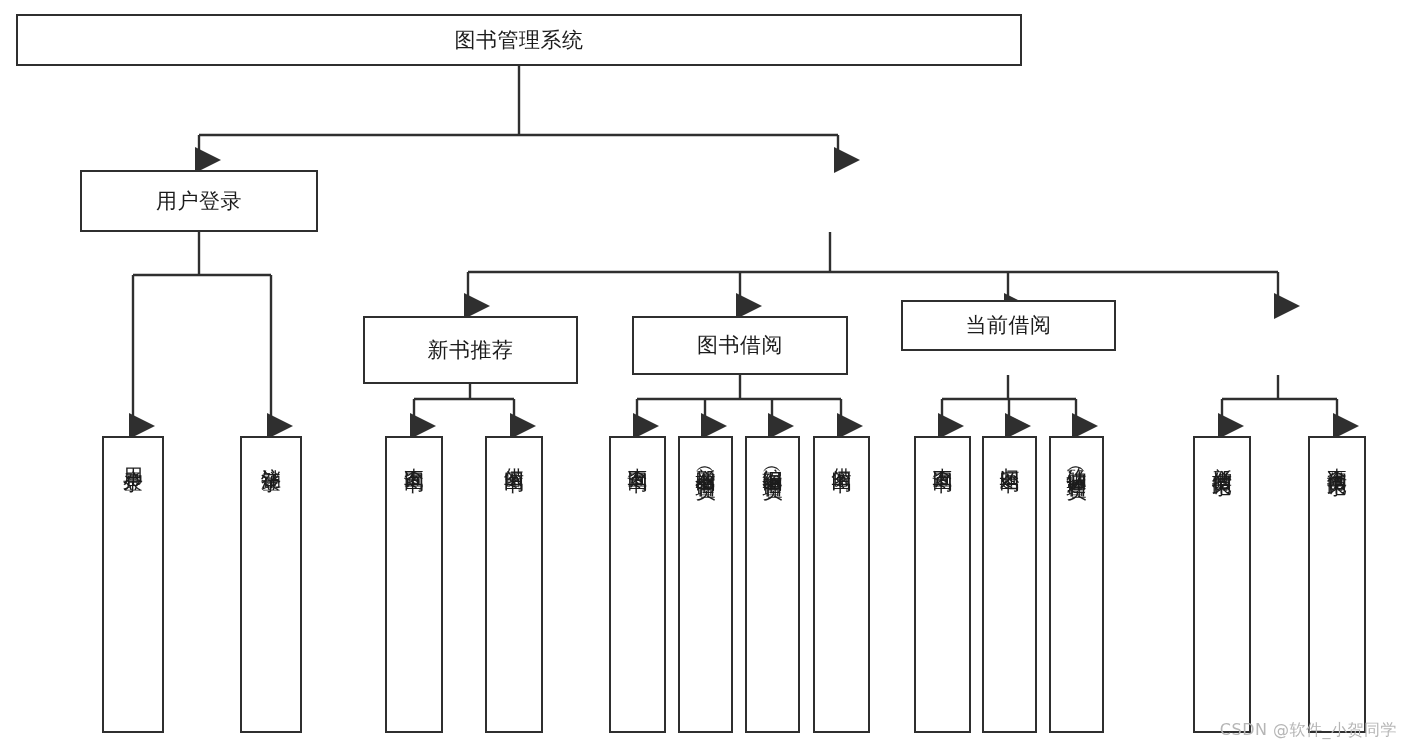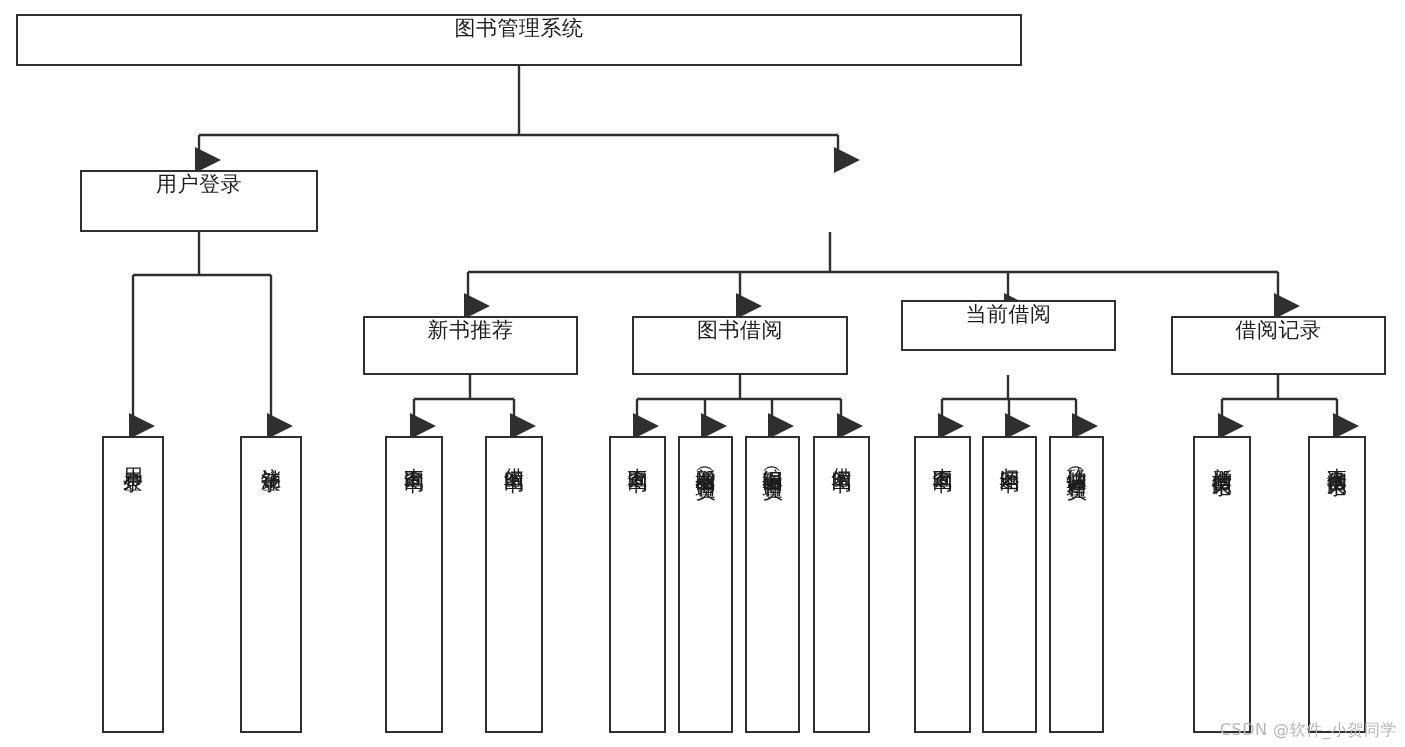"图书管理系统" .node { align-items: none -> center }
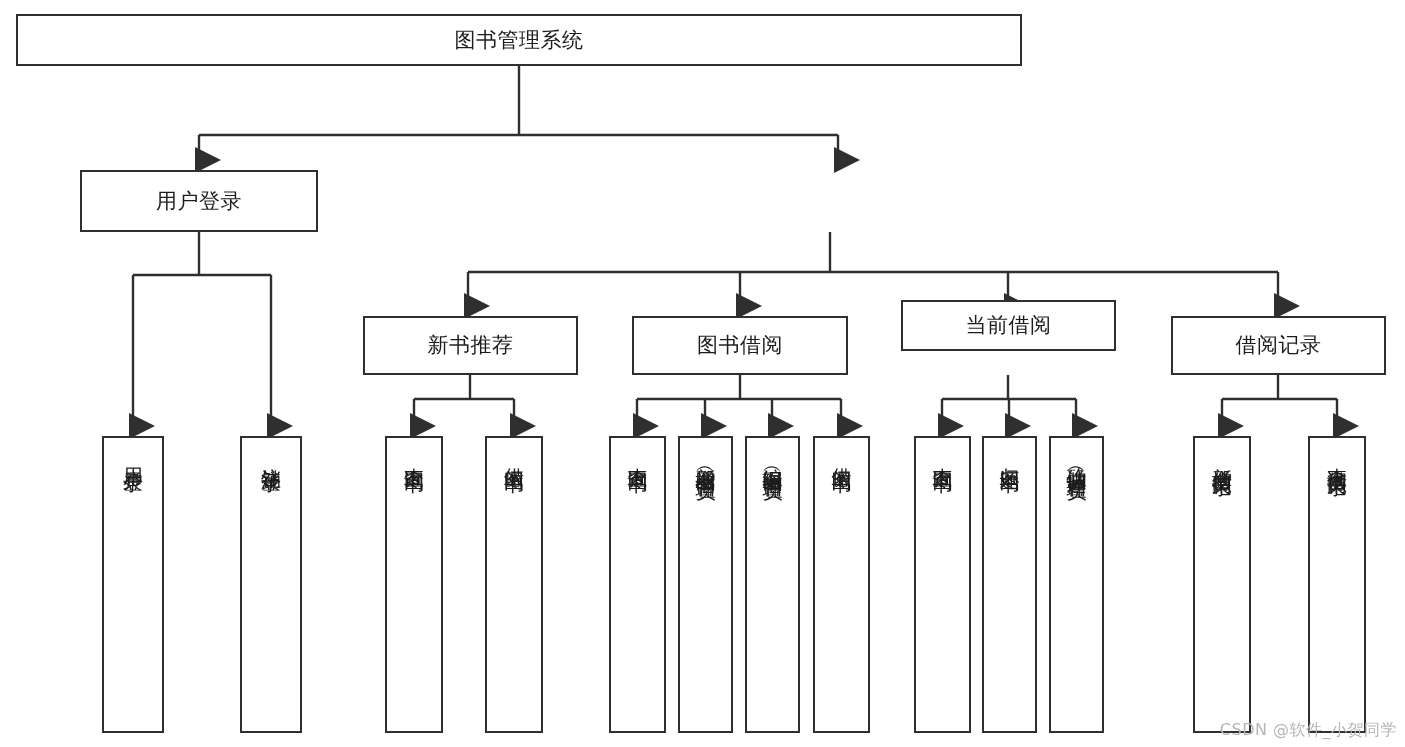"新书推荐" div.node { height: 59px -> 68px }
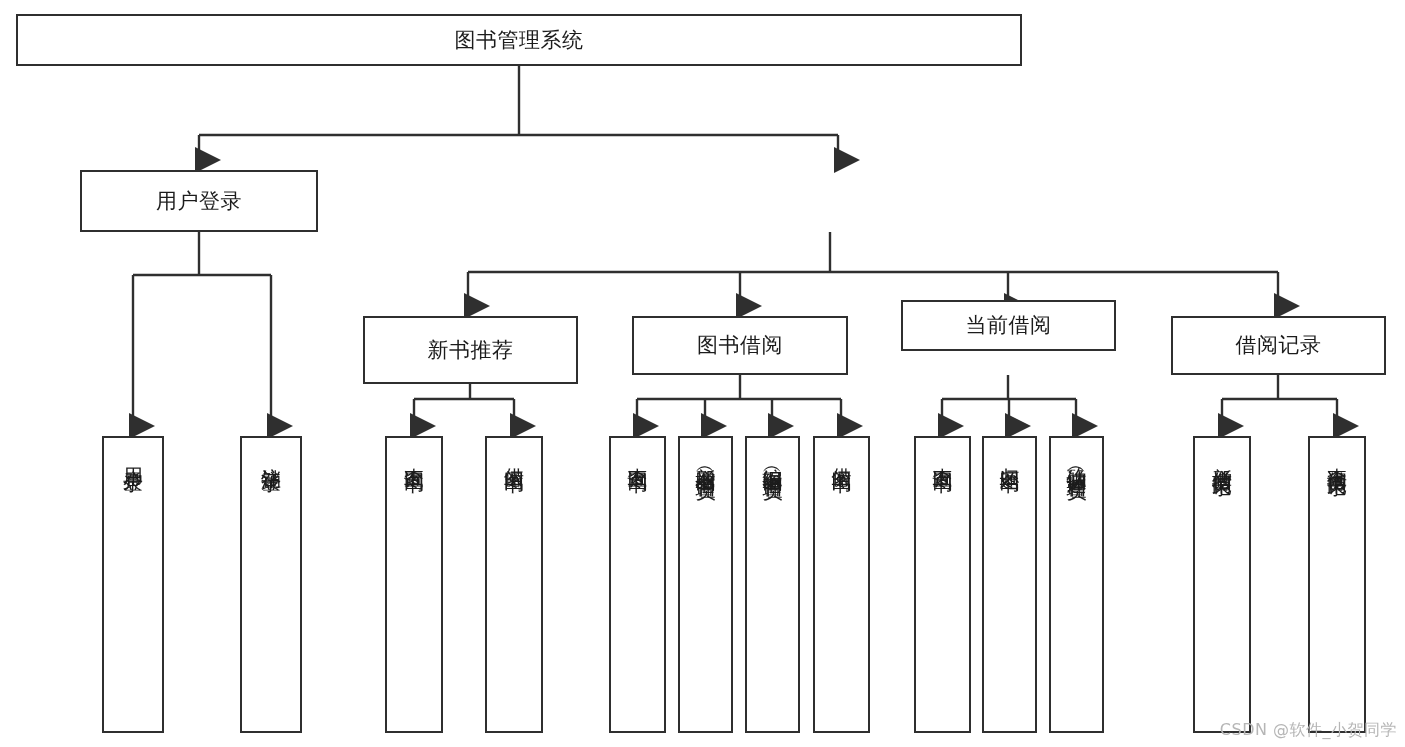"借阅记录" div.node { html: <div> <span>借阅记录</span> </div> -> none }
